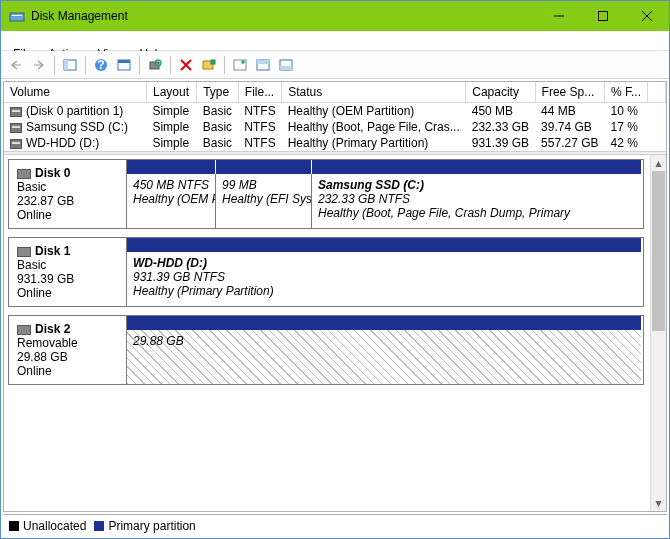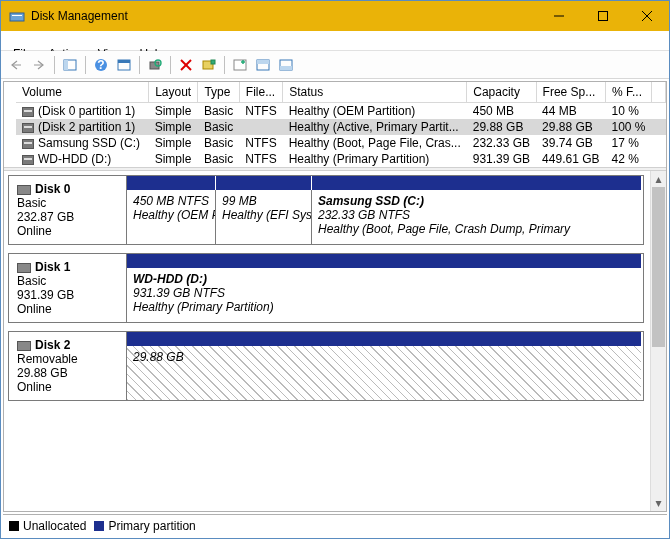"Disk Management" .titlebar { background: #eab308 -> #84cc16 }
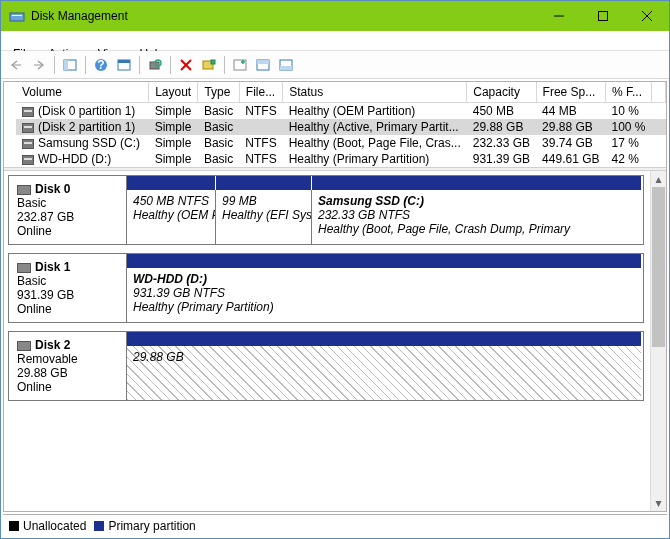"Volume" div { margin-left: 12px -> none }
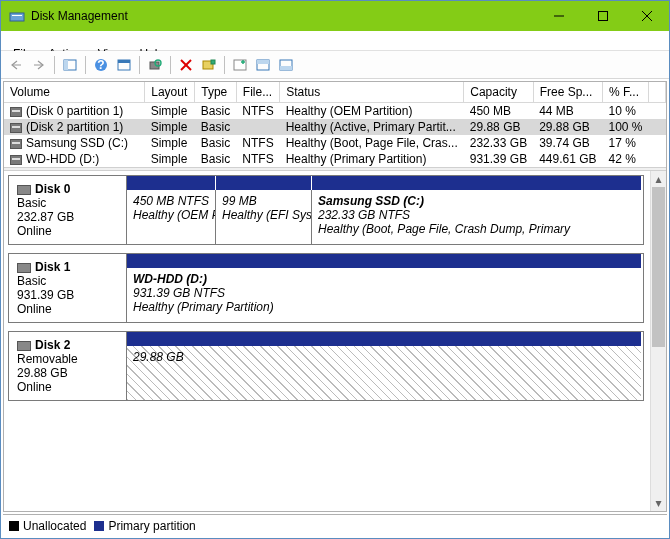"(Disk 2 partition 1)" tr.selected { html: <tr> <td><span></span>(Disk 2 partition 1)</td> <td>Simple</td> <td>Basic</td> <td></td> <td>Healthy (Active, Primary Partit...</td> <td>29.88 GB</td> <td>29.88 GB</td> <td>100 %</td> <td></td> </tr> -> none }
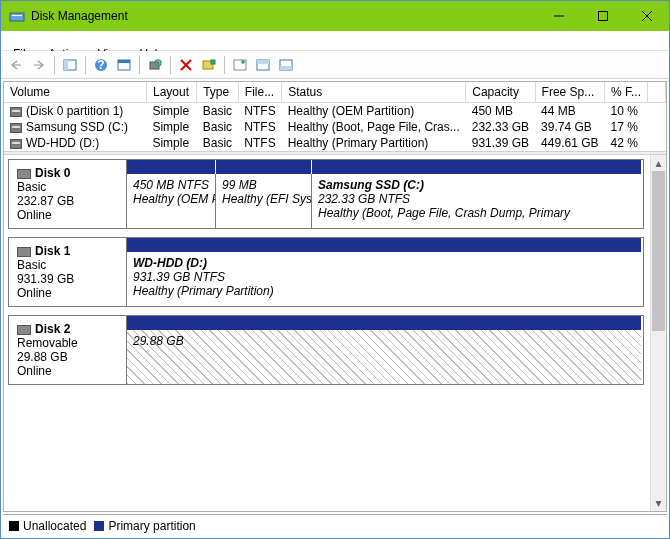"449.61 GB" td { text: 449.61 -> 557.27 }
